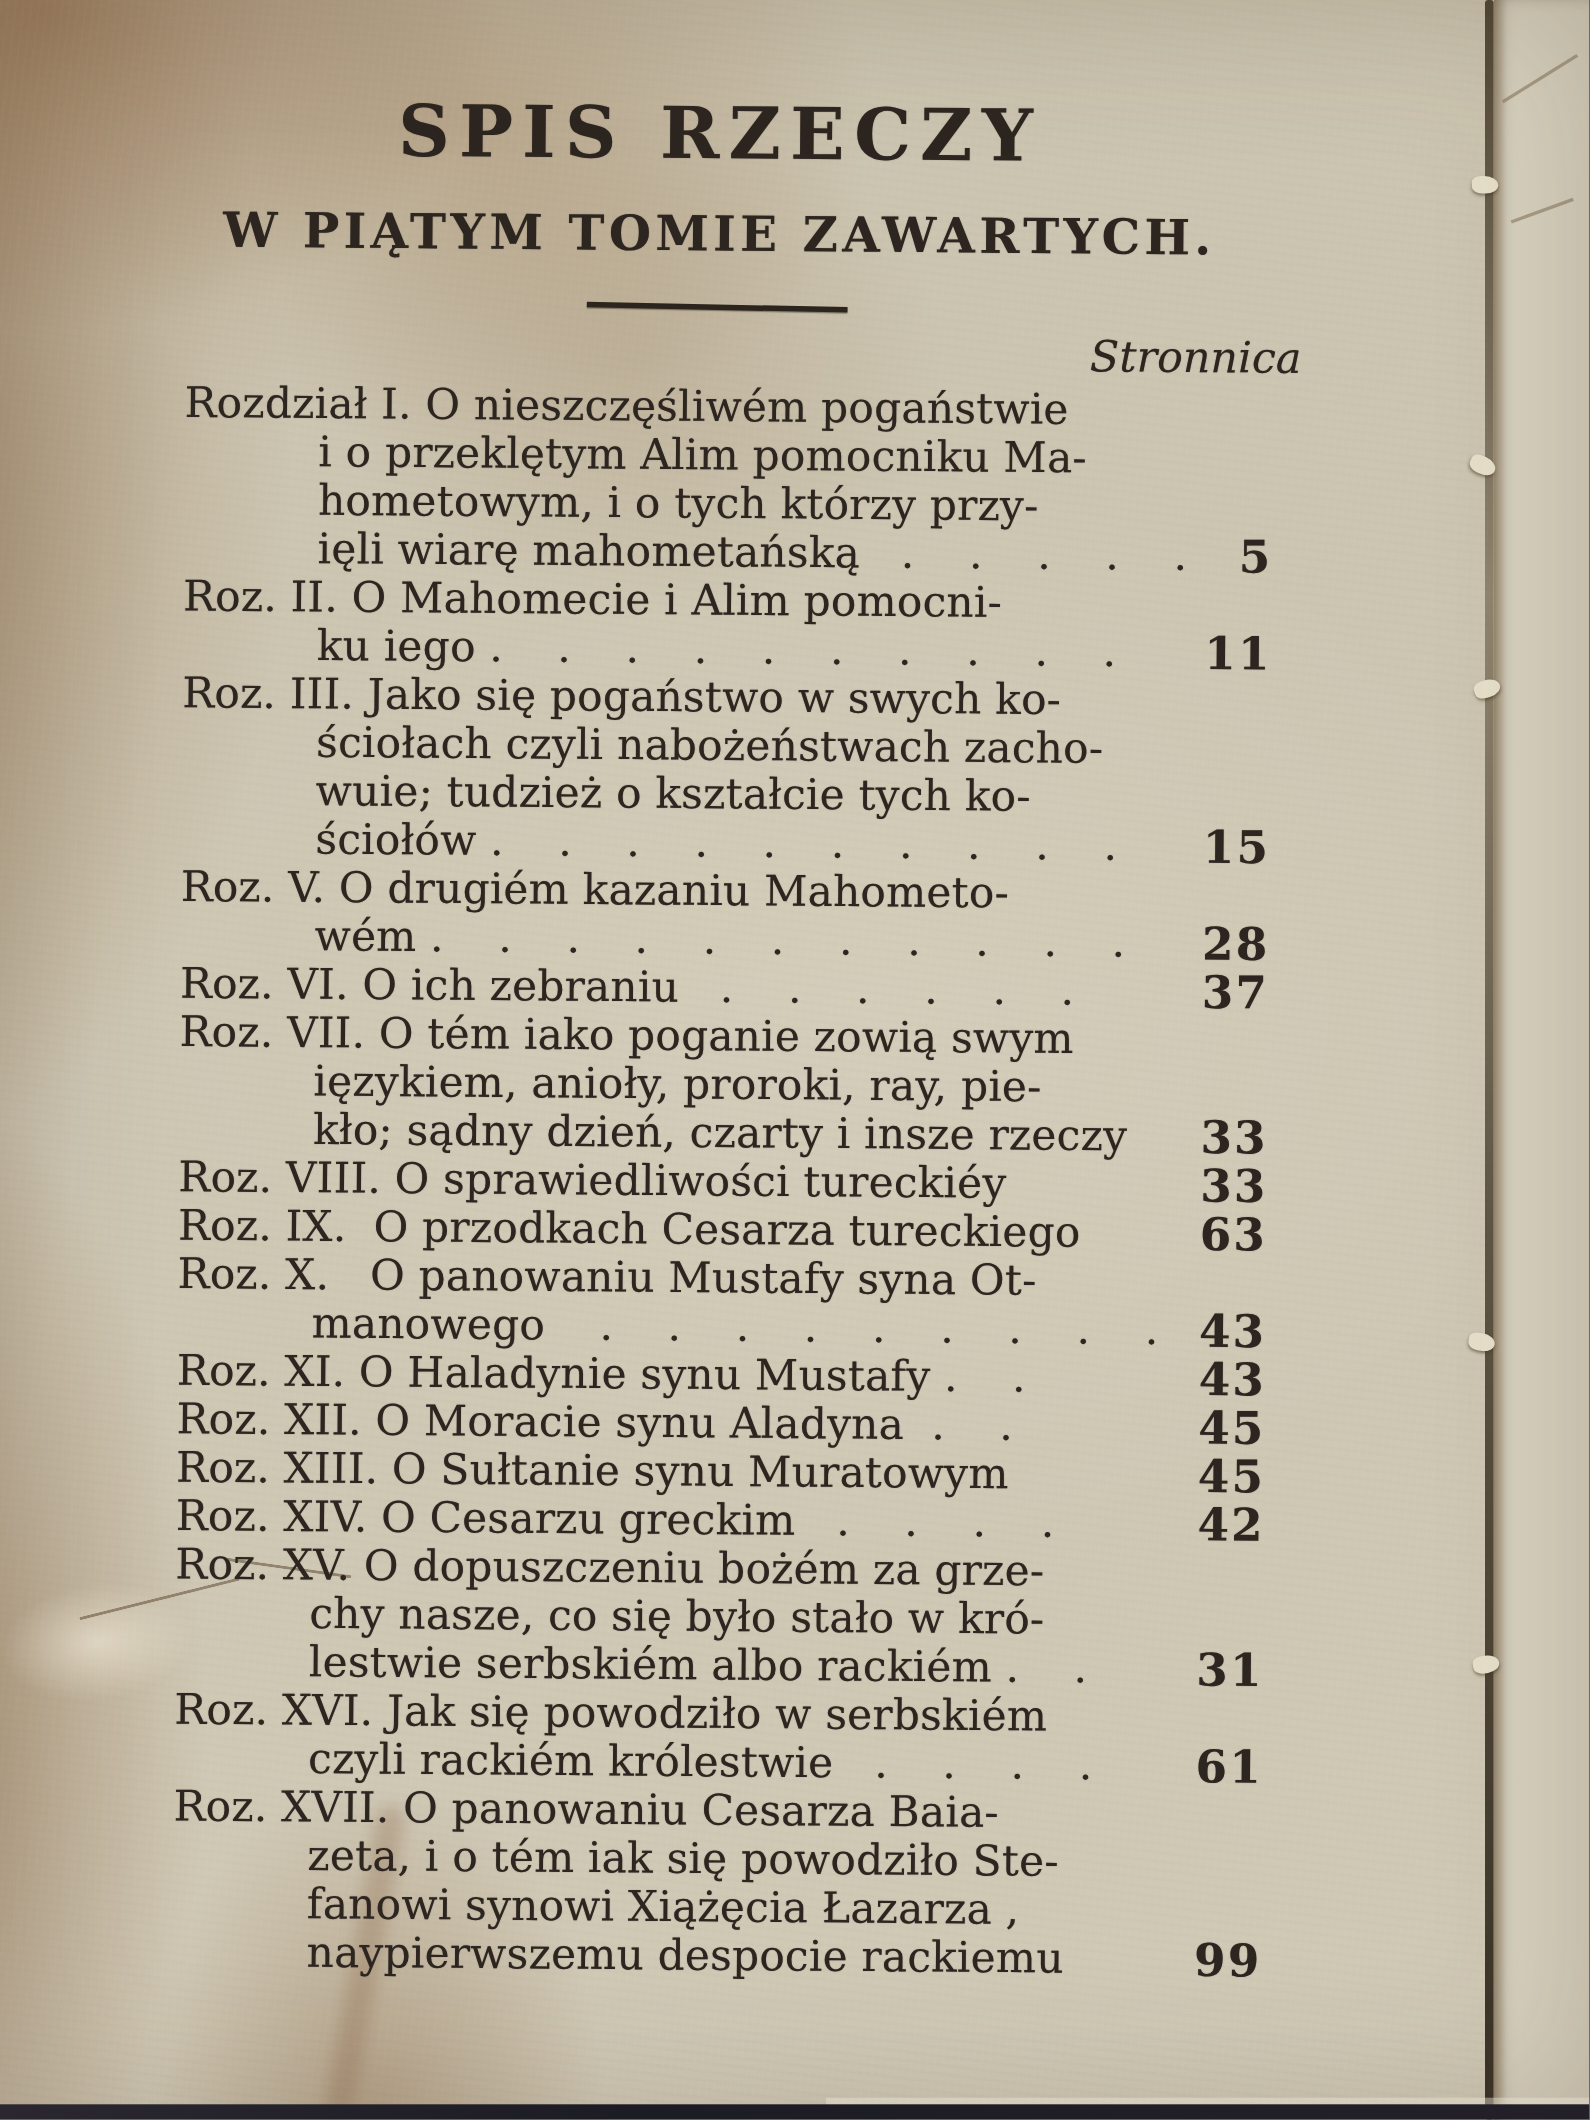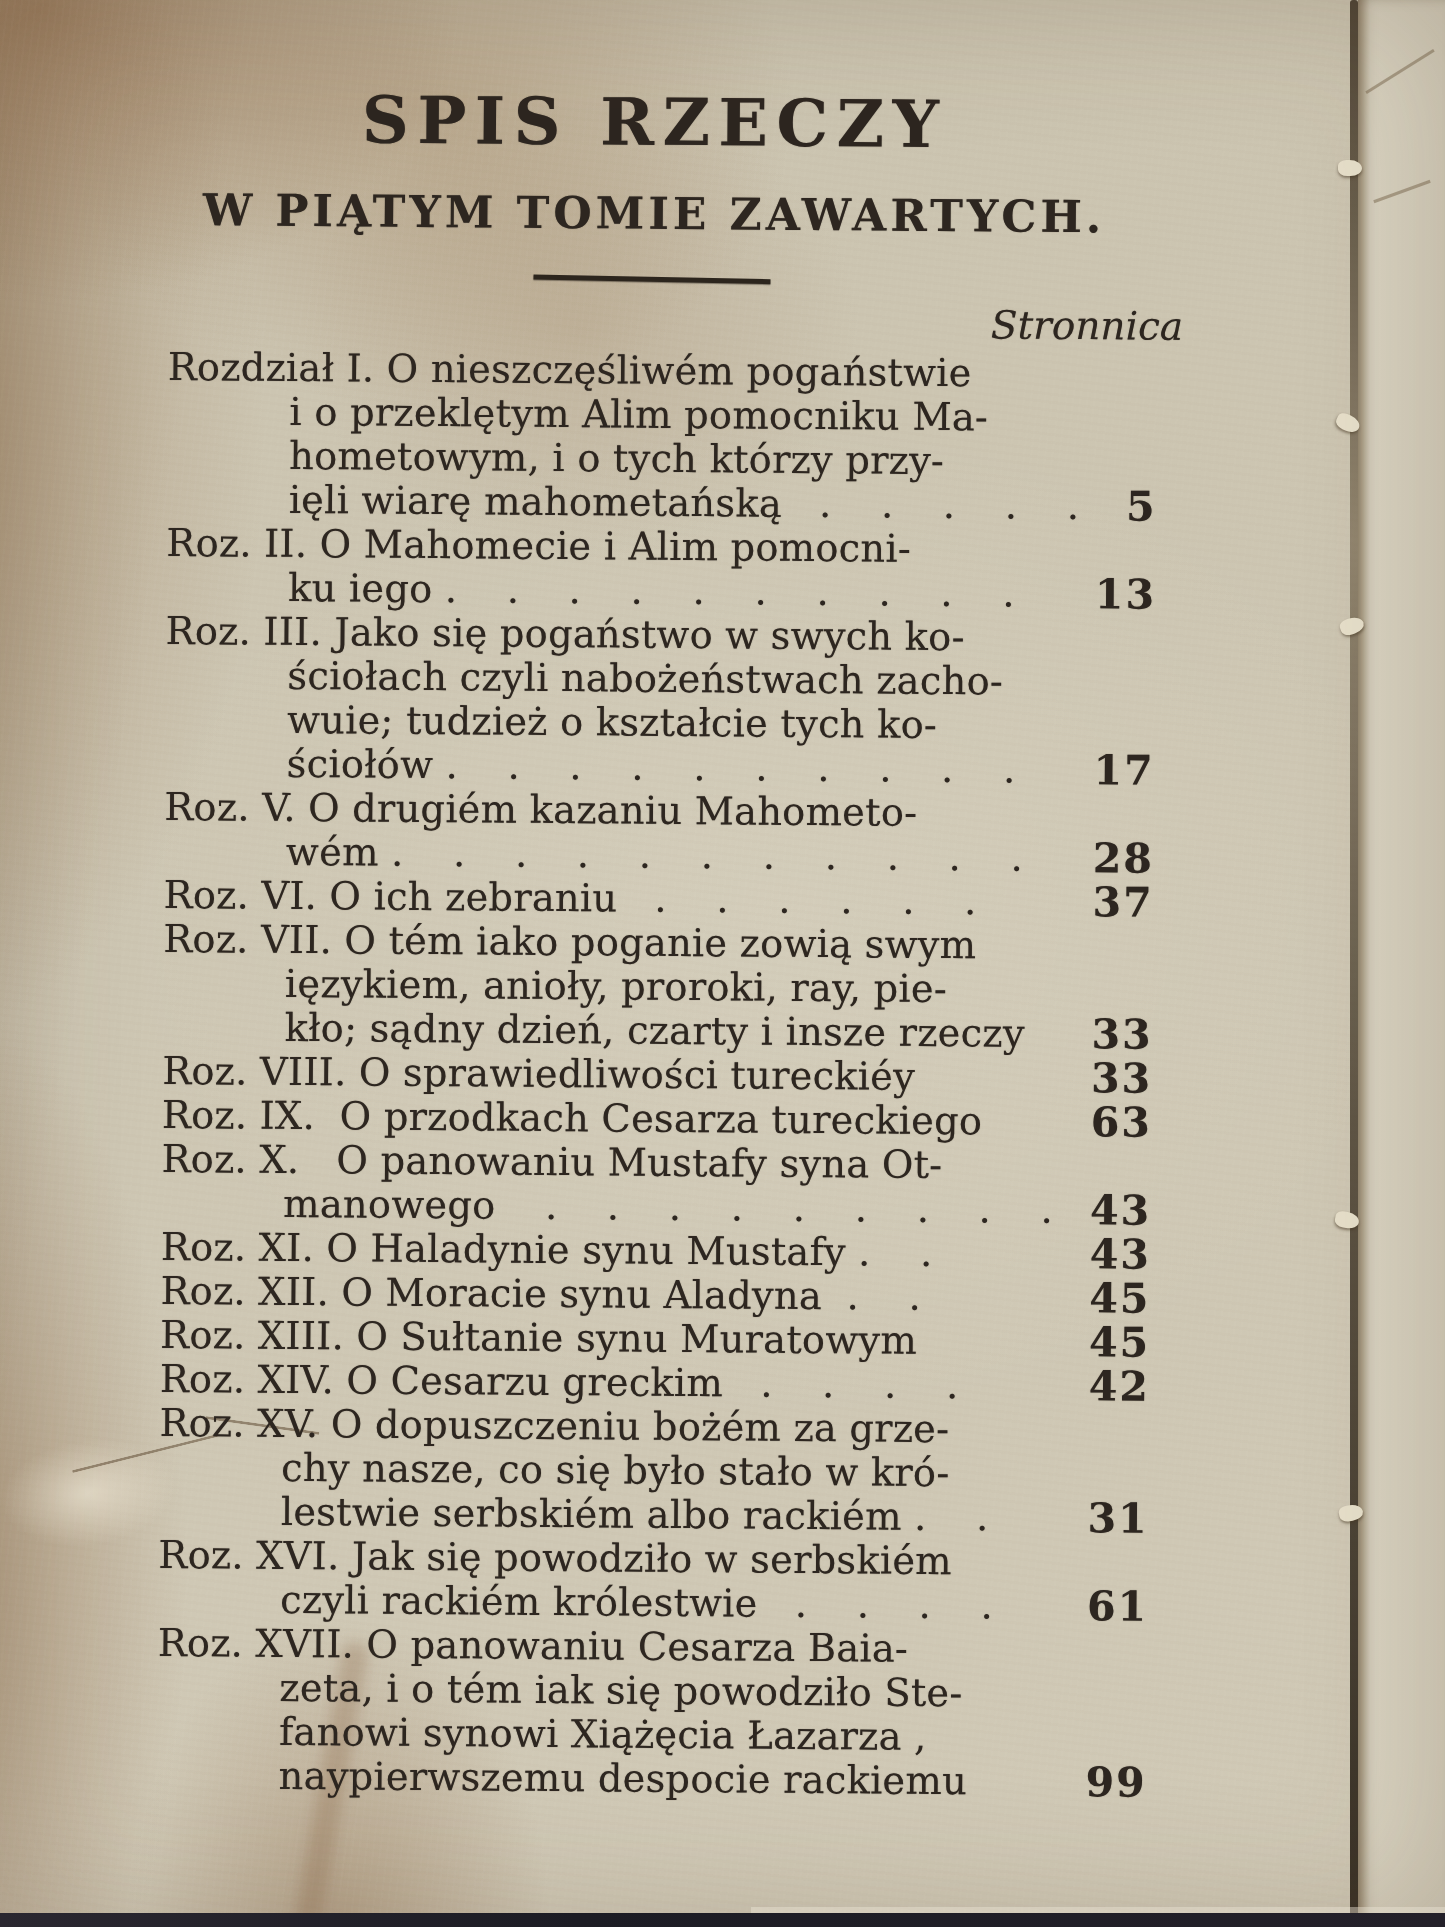"13" span.pagenum { text: 13 -> 11 }
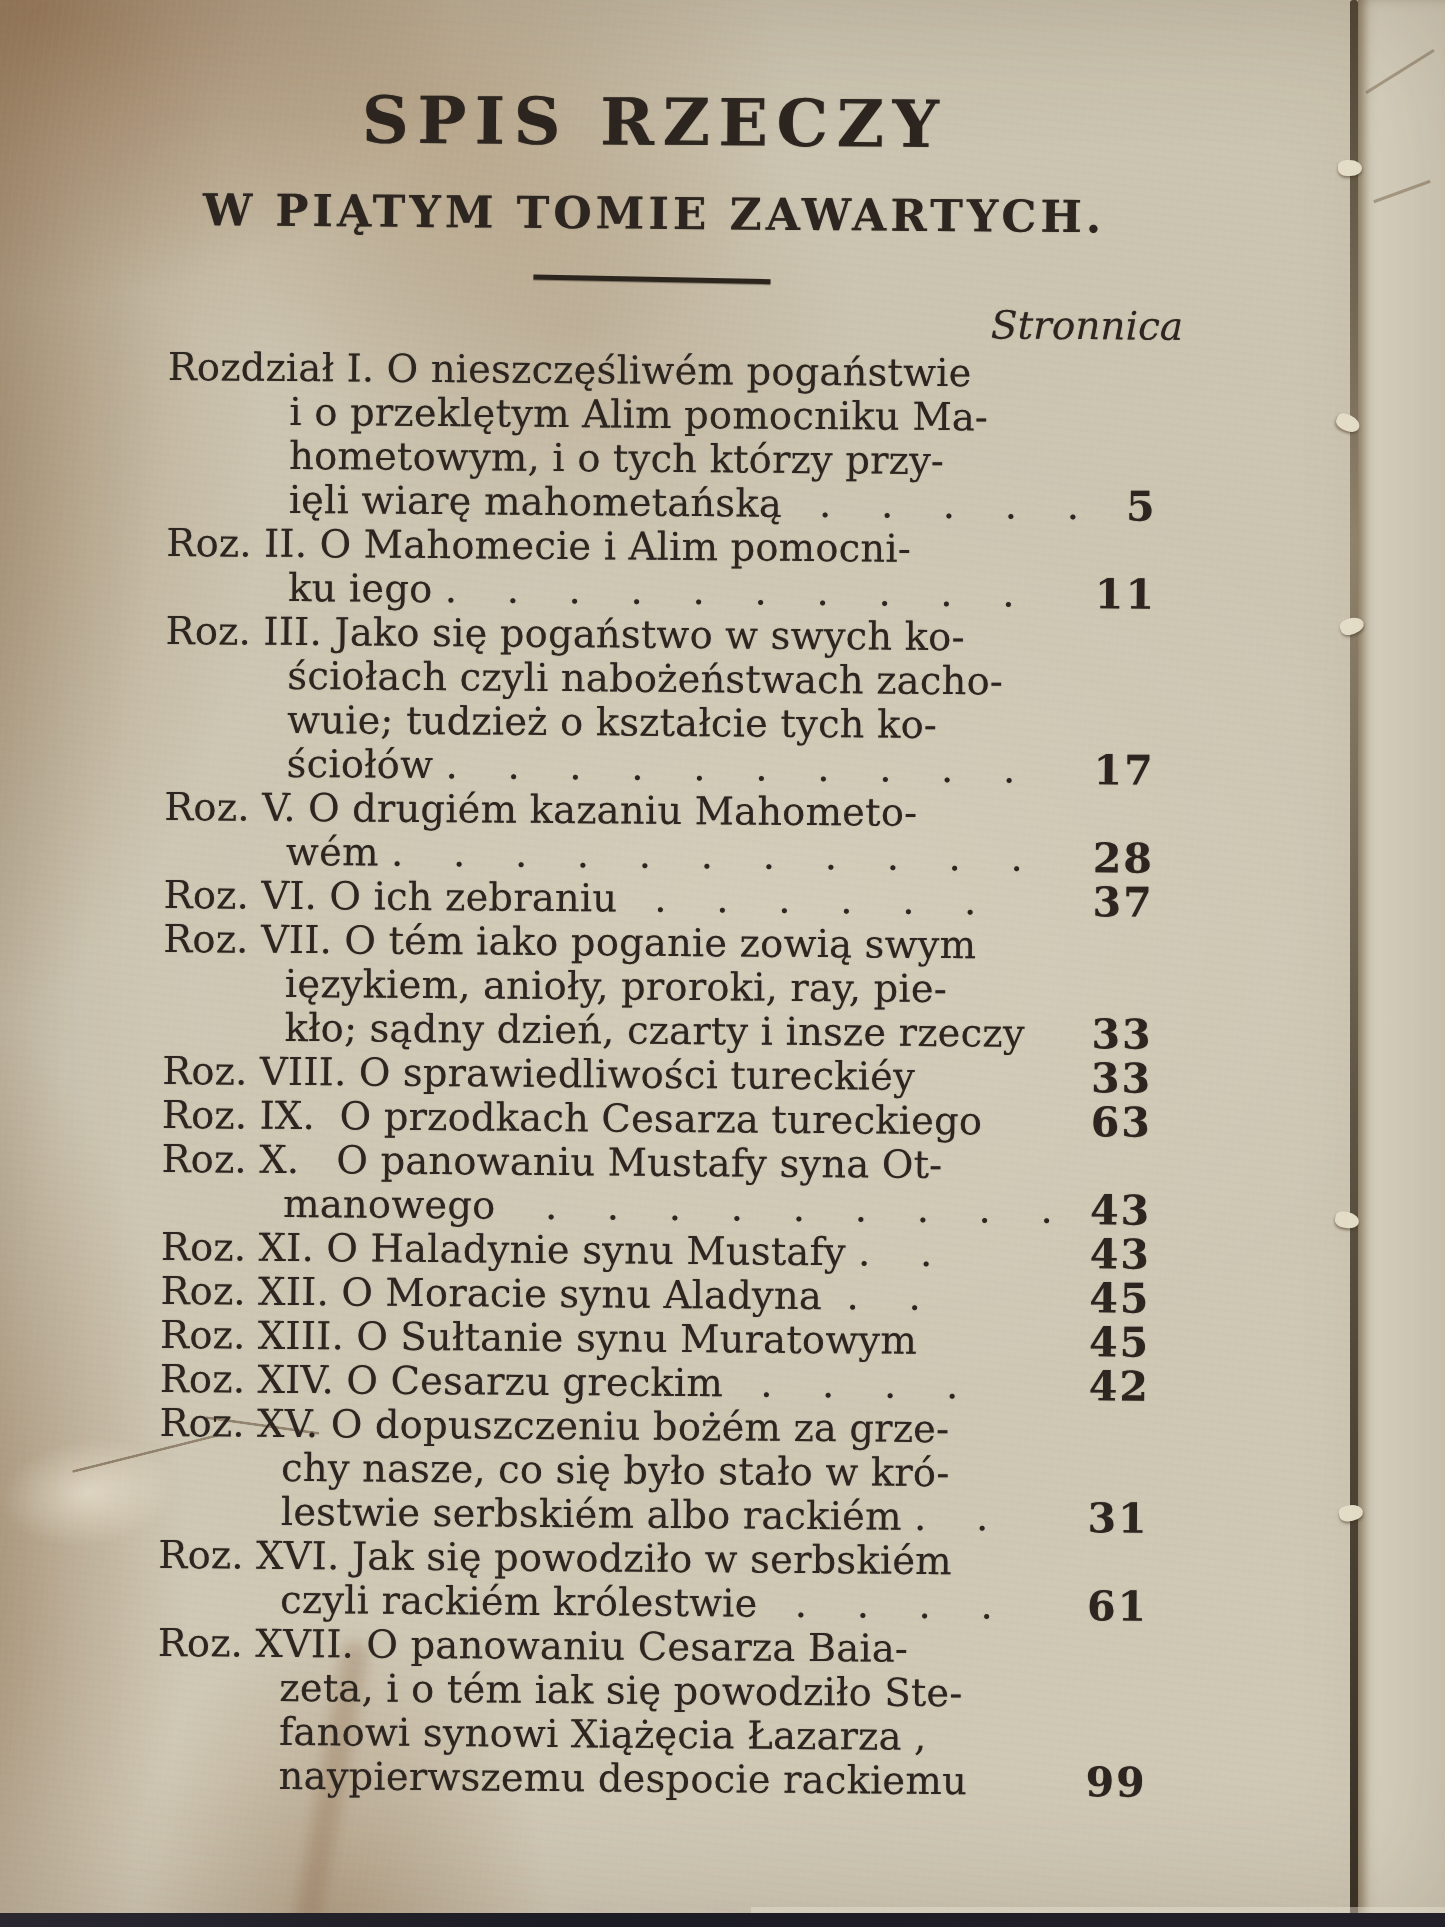"17" span.pagenum { text: 17 -> 15 }
